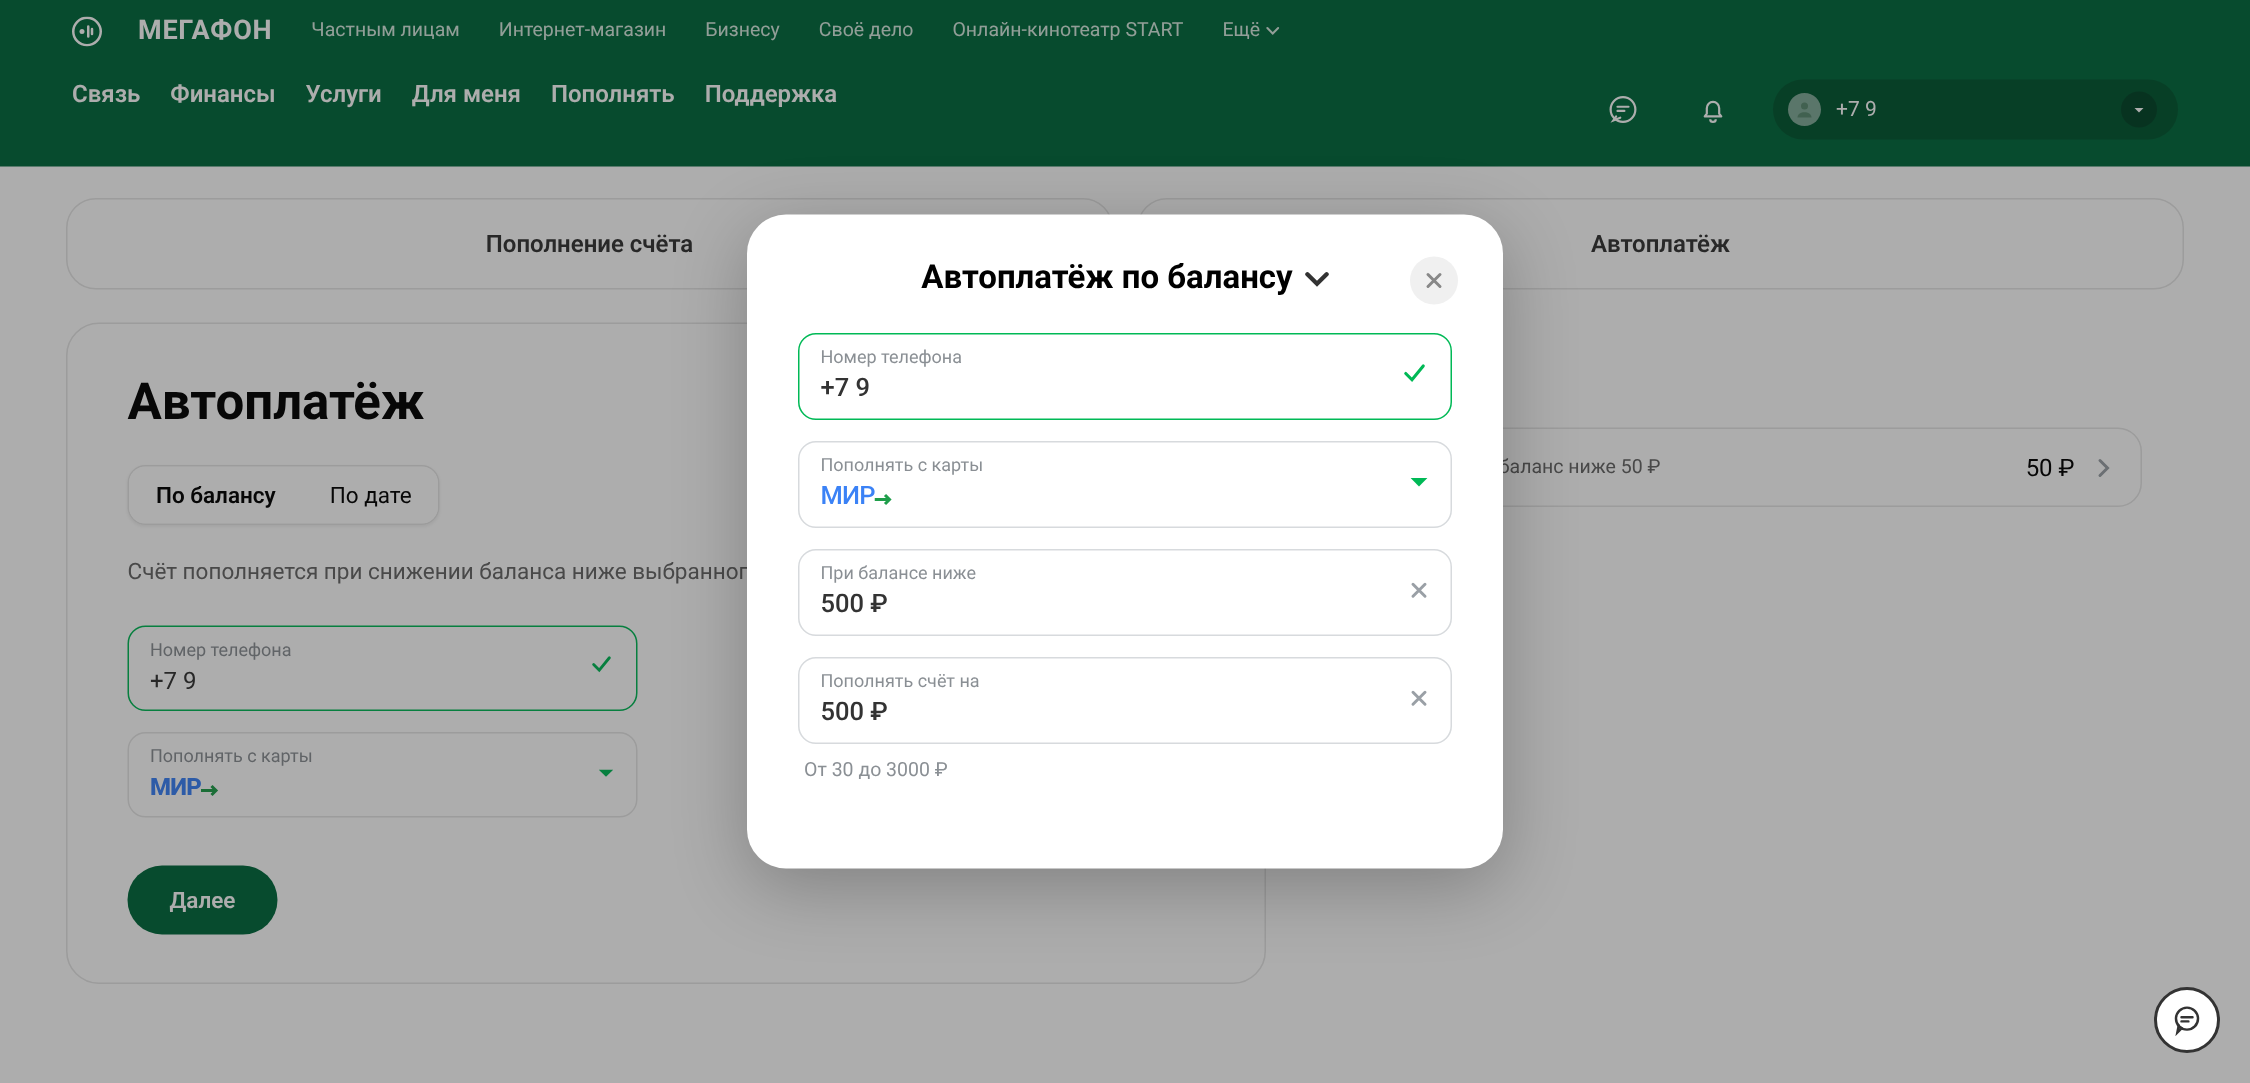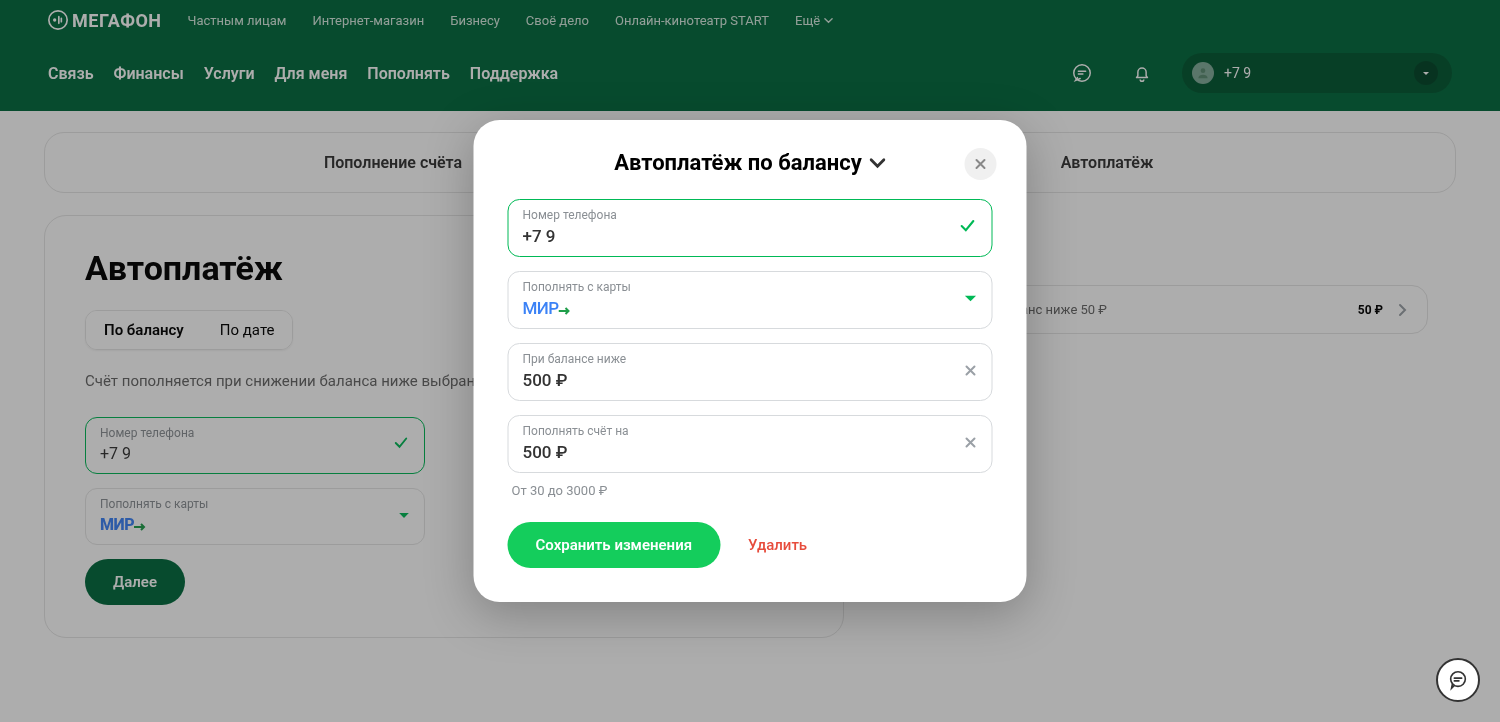"МЕГАФОН" .logo { align-items: flex-start -> flex-end; gap: 4px -> 24px }
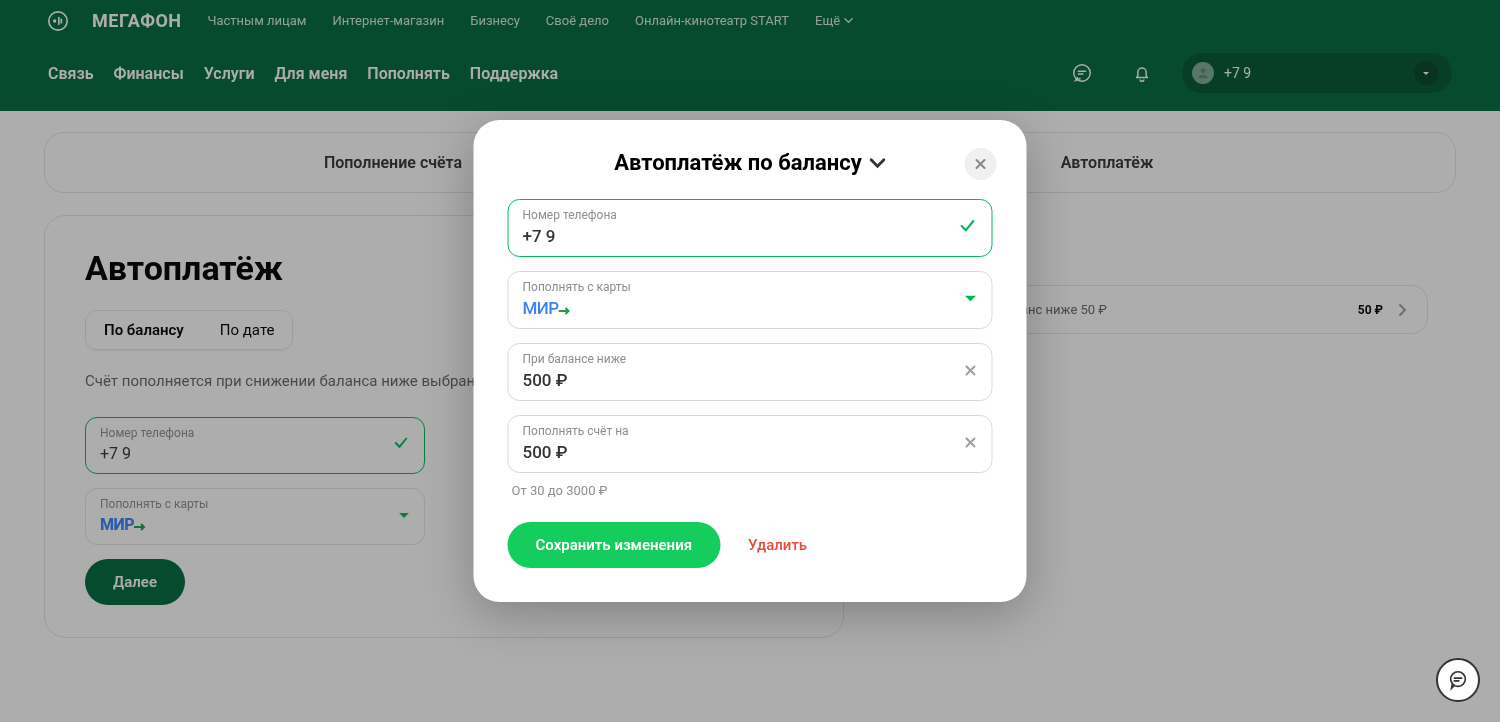"Связь" .main-nav { align-items: center -> none }
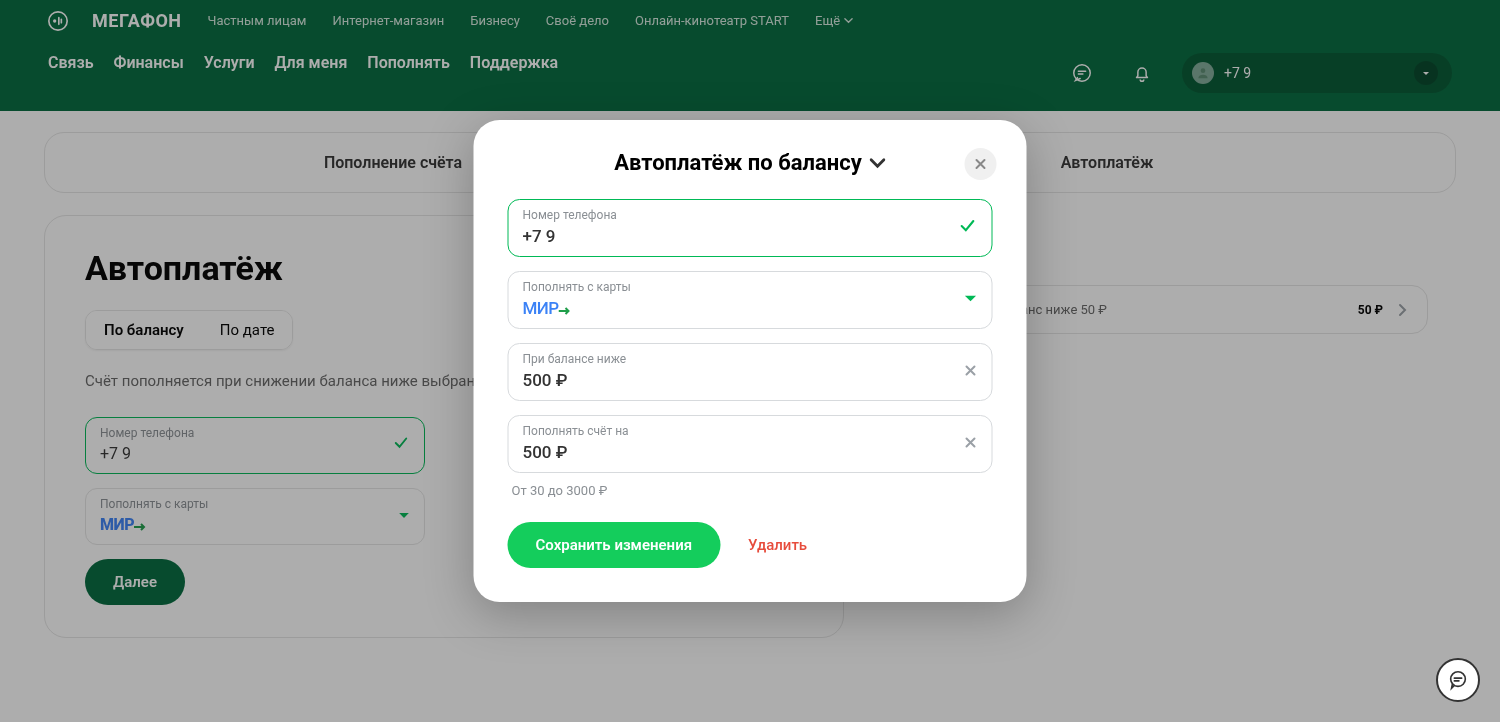"Автоплатёж по балансу" .modal { width: 553px -> 504px }
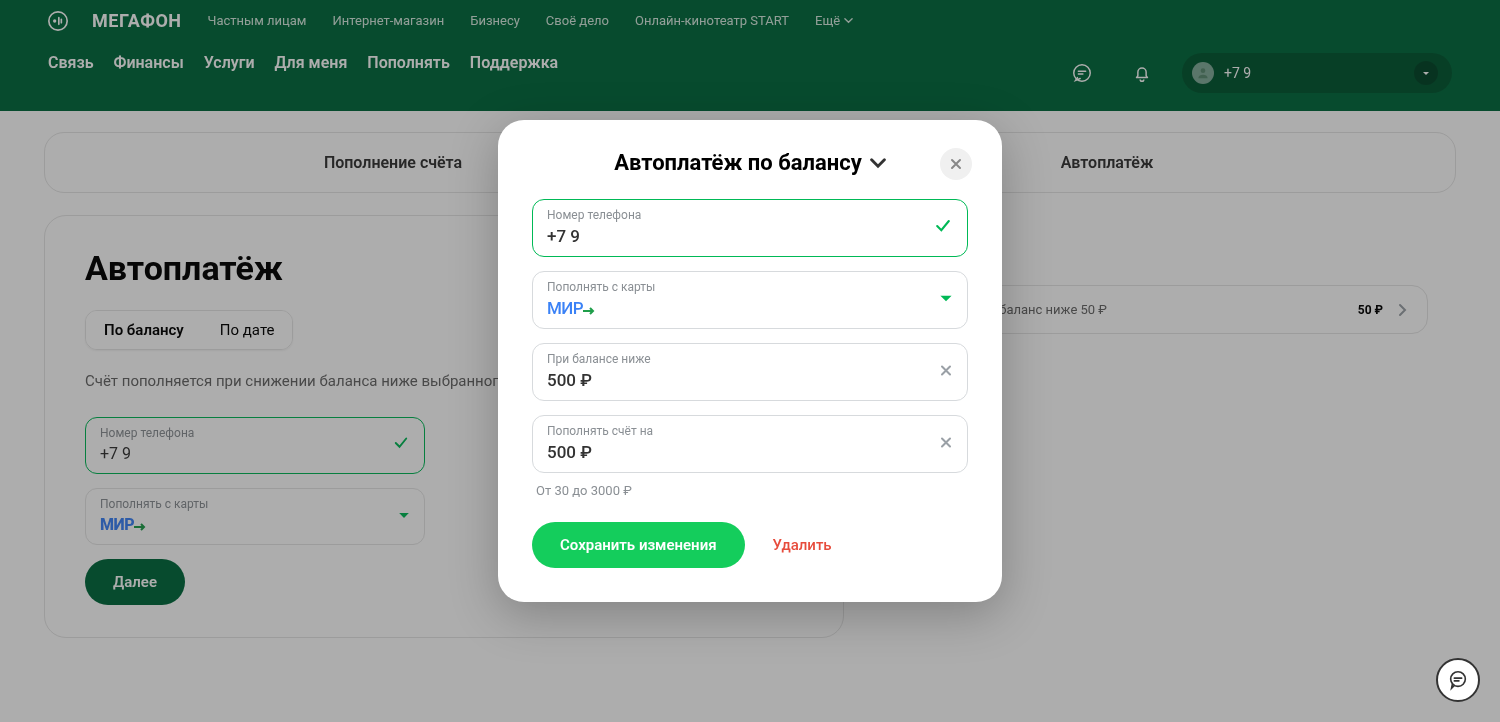"50 ₽" .ap-item .amount { font-size: 12px -> 16px; font-weight: 700 -> 400 }
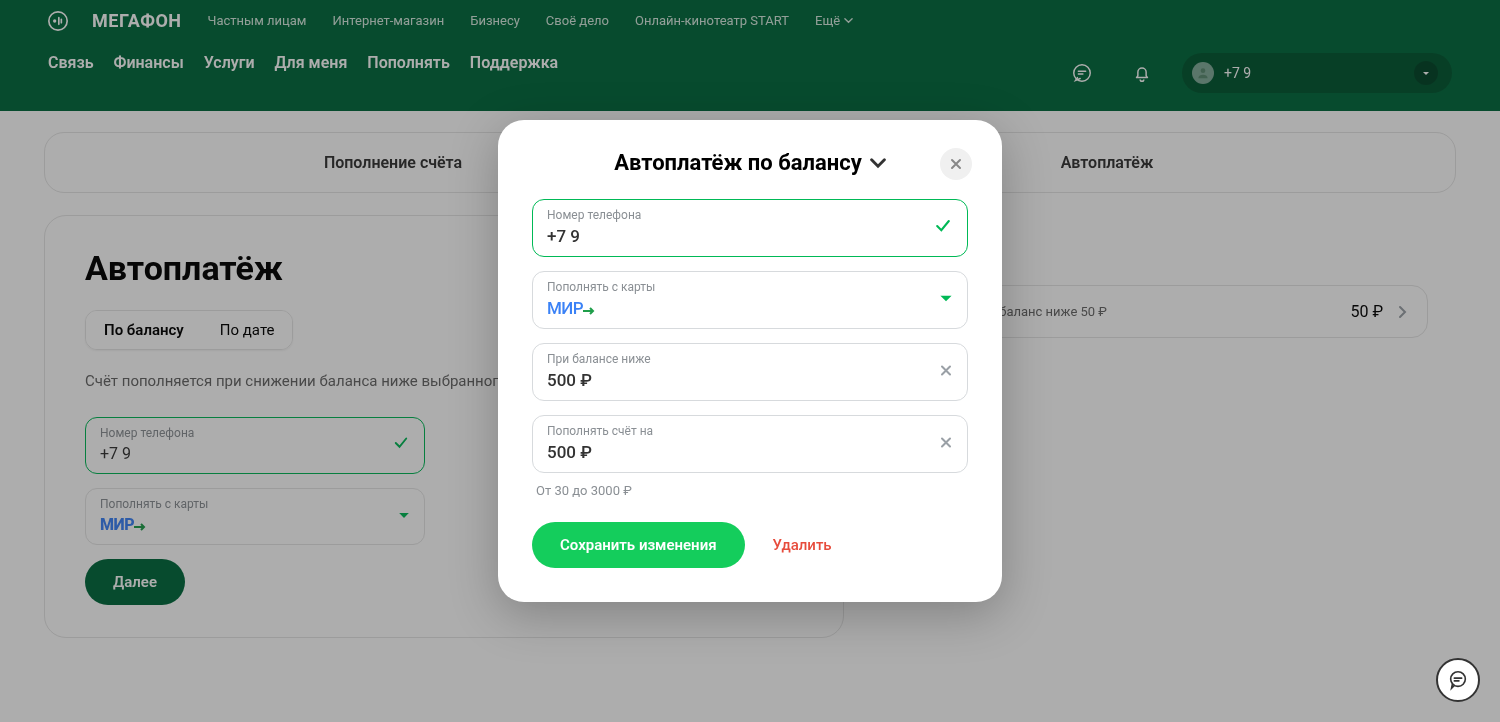"Сохранить изменения" div.modal-actions { html: <div> <button>Сохранить изменения</button> <span>Удалить</span> </div> -> none }
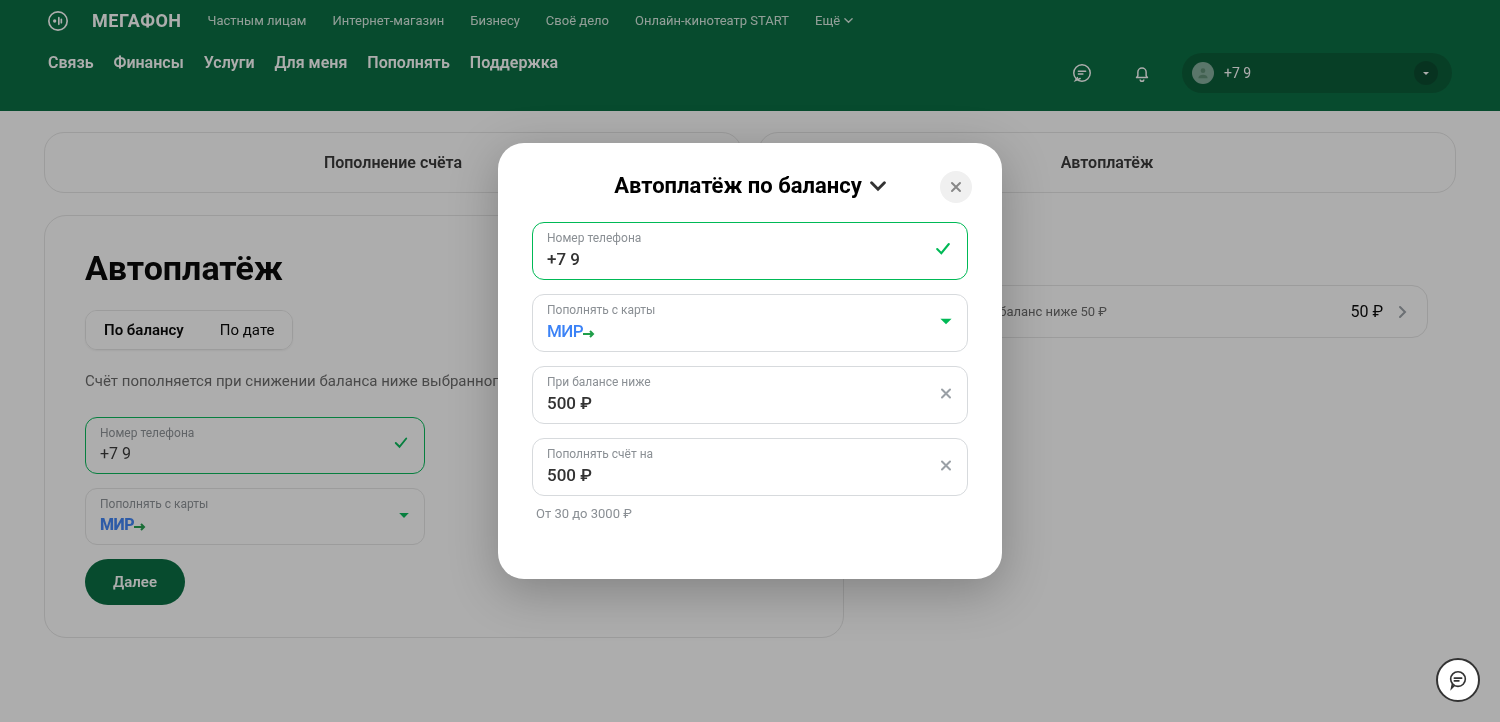"Далее" .primary-btn { margin-top: none -> 18px }
